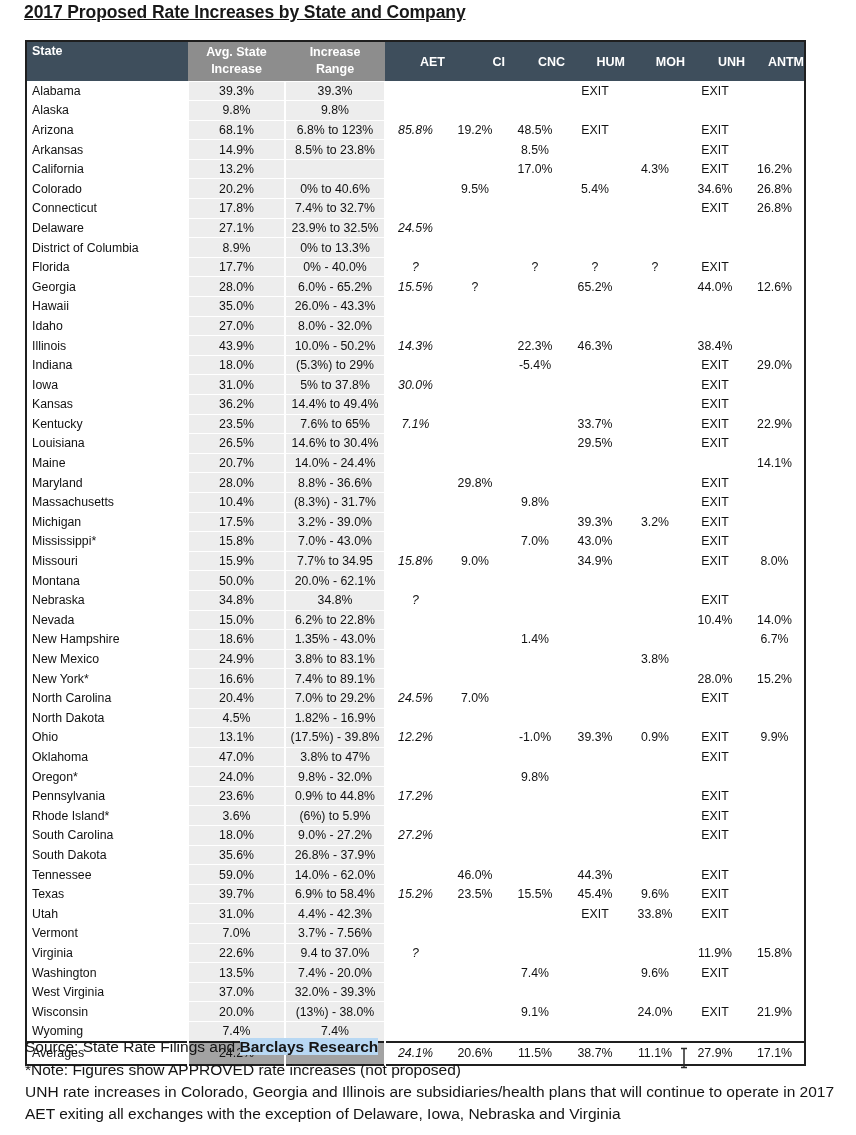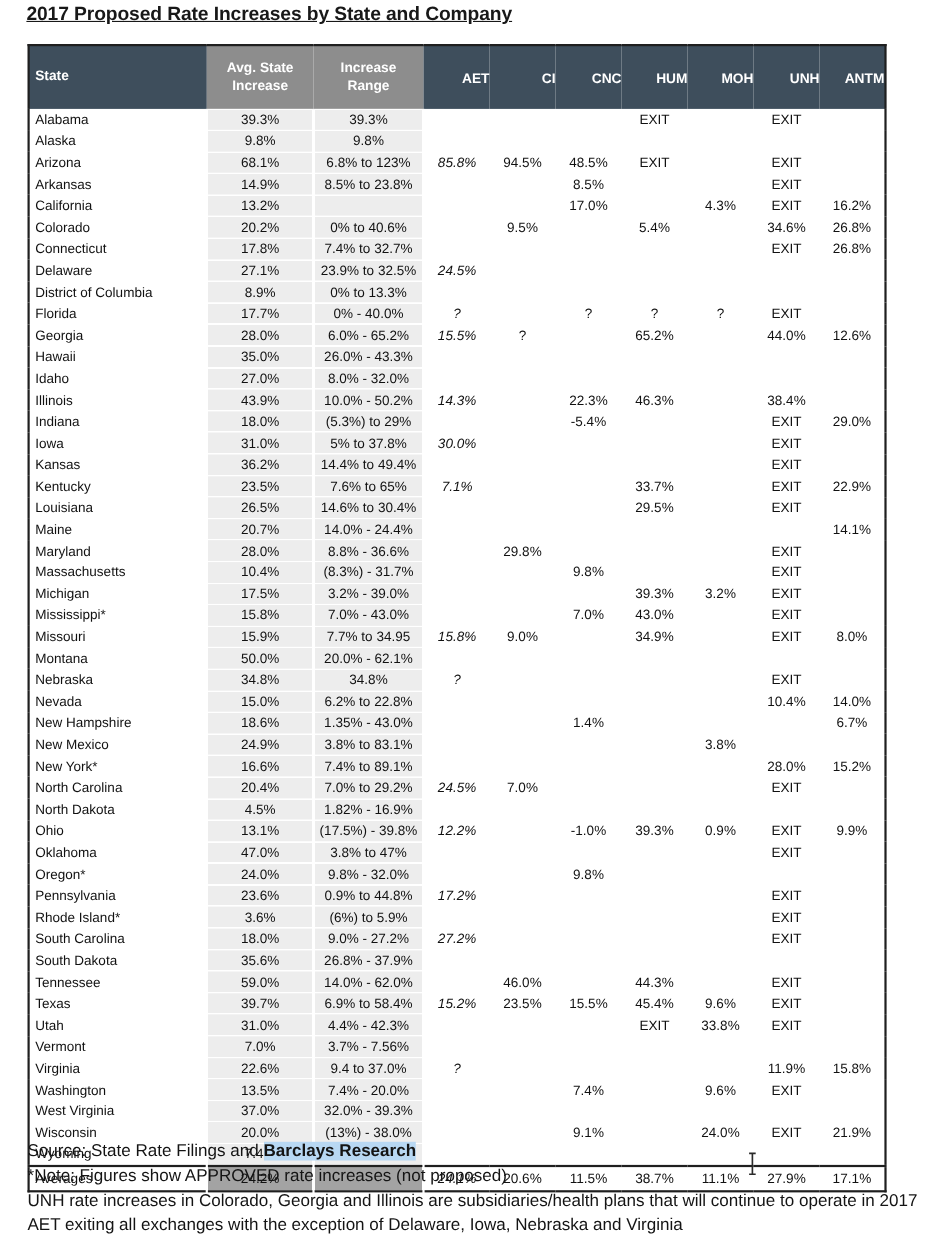"State" .h-state { padding: 20px 0 0 5px -> 2px 0 0 5px }
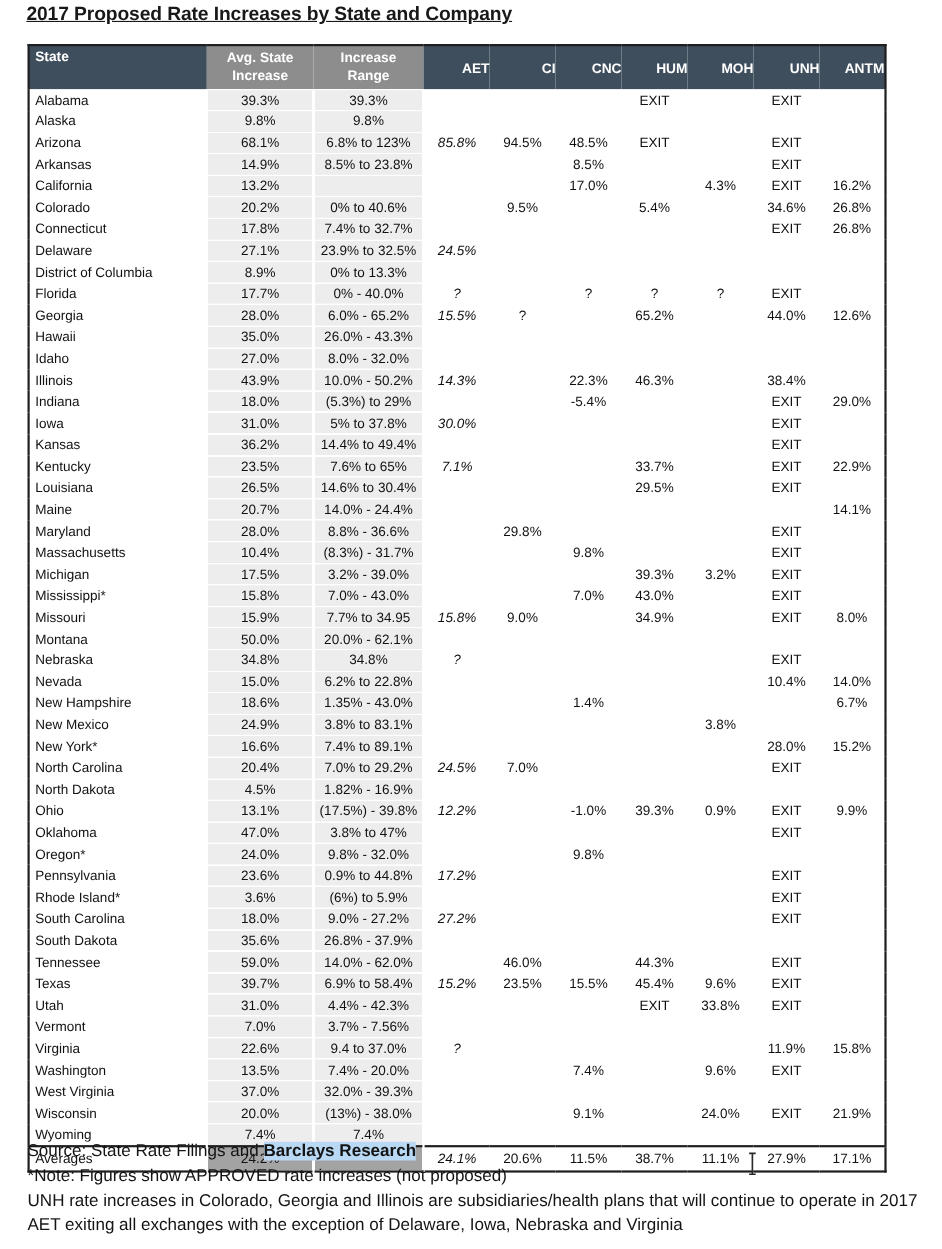"94.5%" td.c-co { text: 94.5% -> 19.2% }
